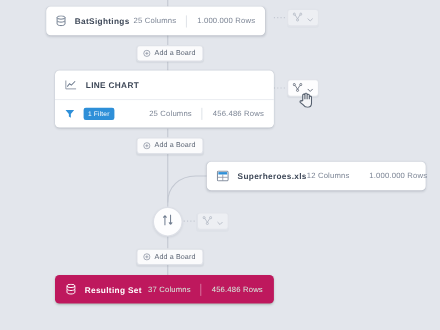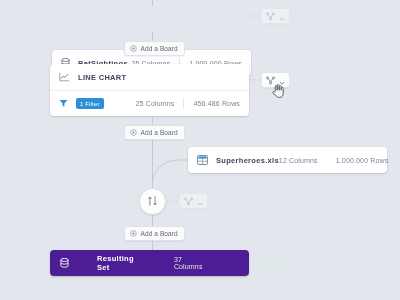"BatSightings" div.card { left: 52px -> 42px; margin-top: 44px -> none }
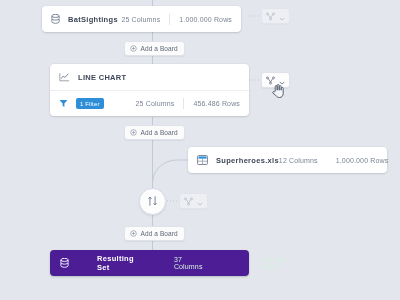"Resulting Set" .resultbar { background: #4c1d95 -> #be185d; gap: 20px -> none }
